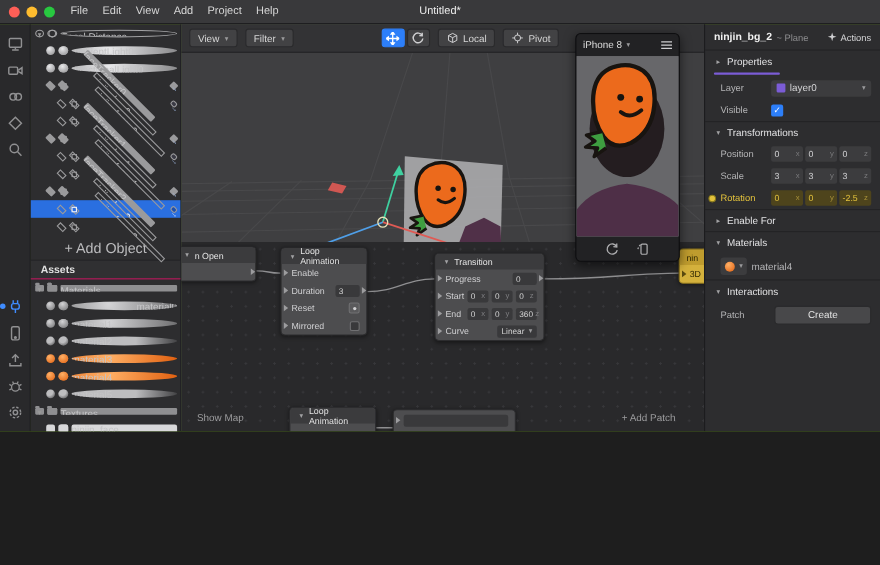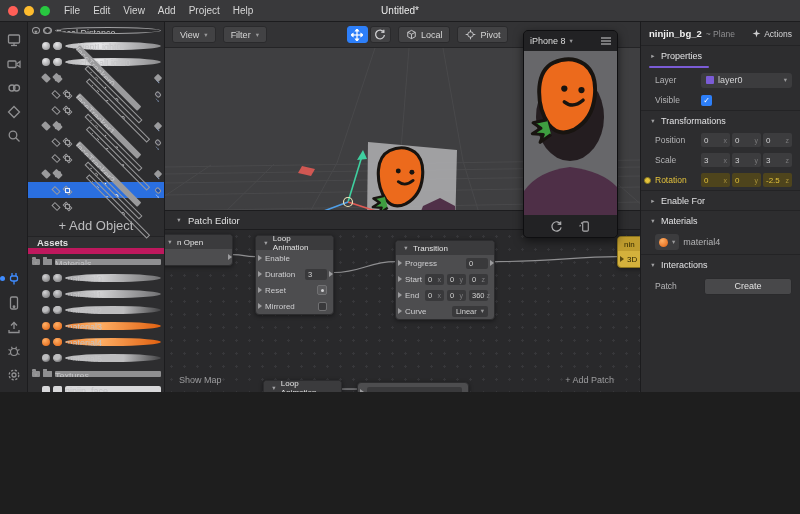"Patch Editor" div.patch-head { html: <div> <span></span> <span>Patch Editor</span> </div> -> none }
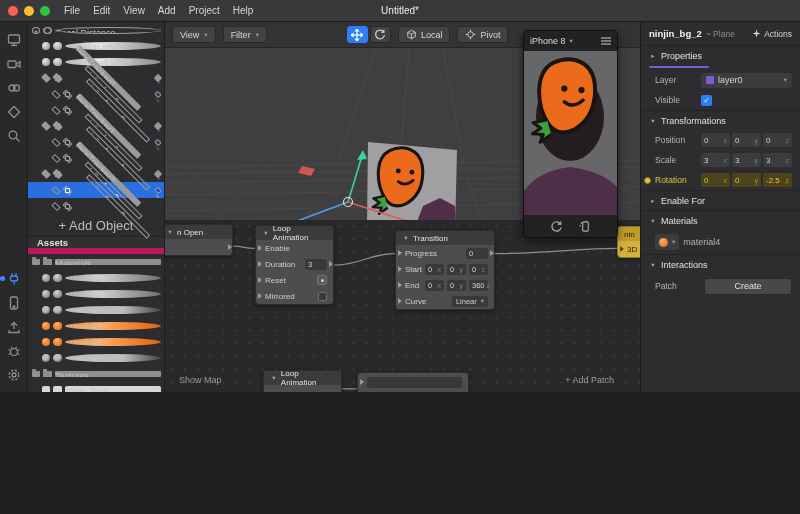"Assets" .assets-head { border-bottom: 6px solid #be185d -> 1px solid #be185d }
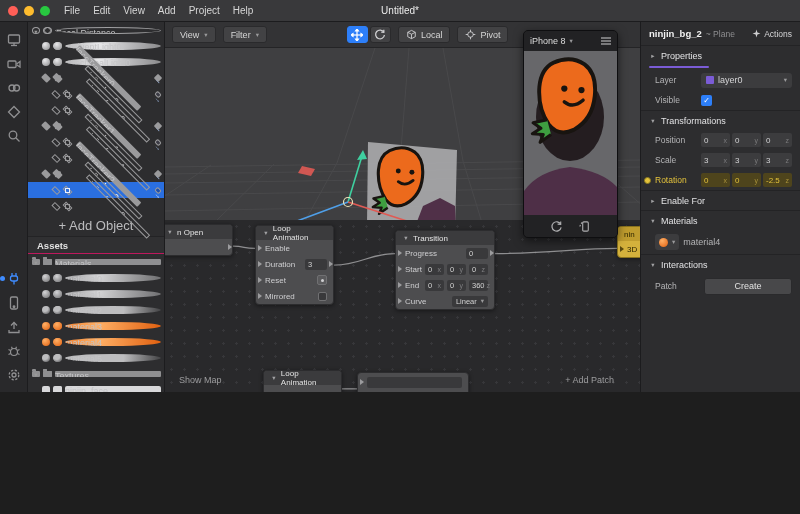"material0" div.trow { text-align: none -> right }
